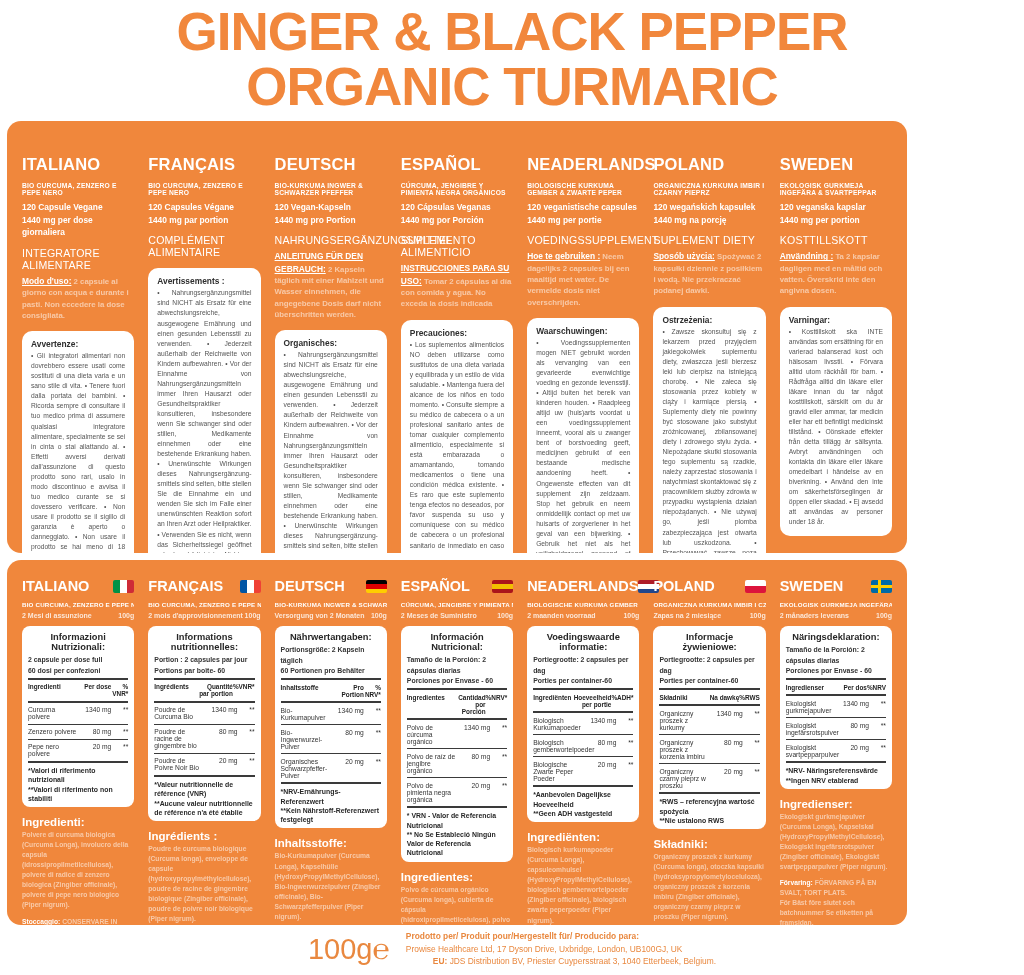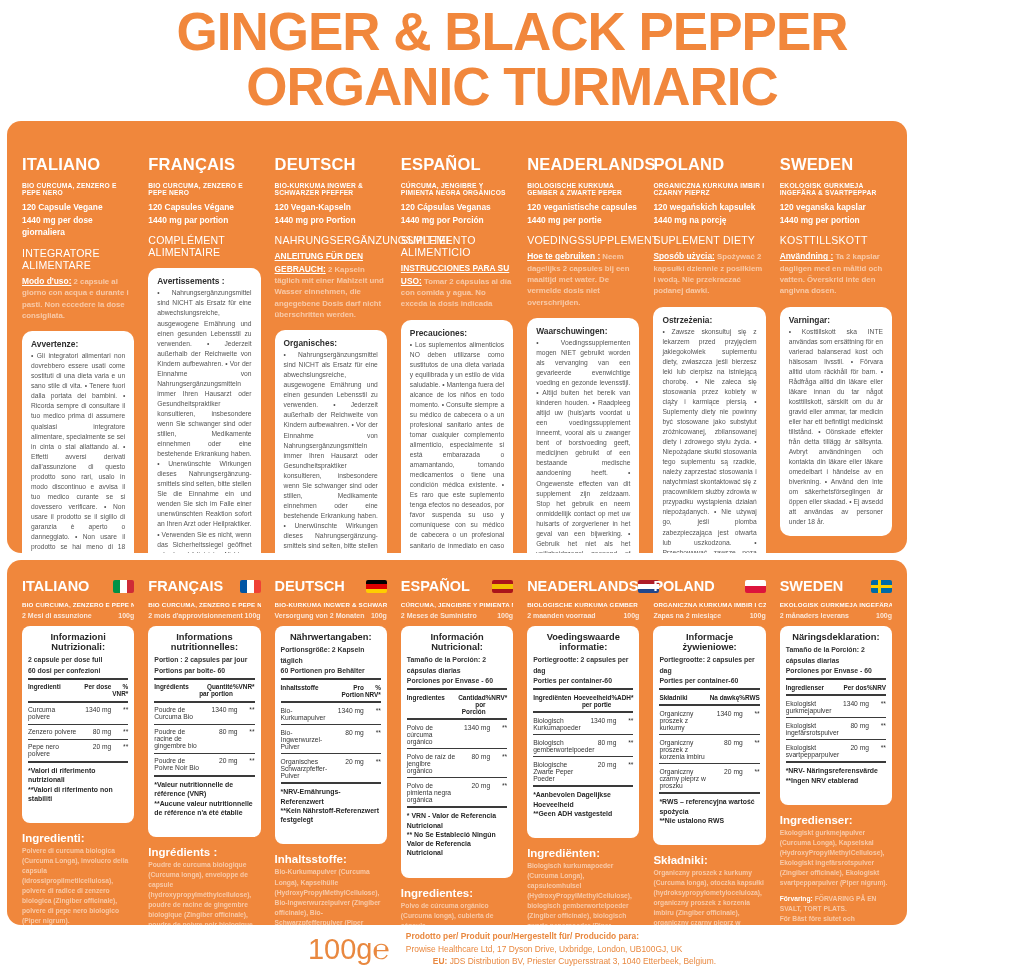"Informazioni Nutrizionali:" .nutri-box { padding: 6px 6px 20px -> 6px 6px 4px }
